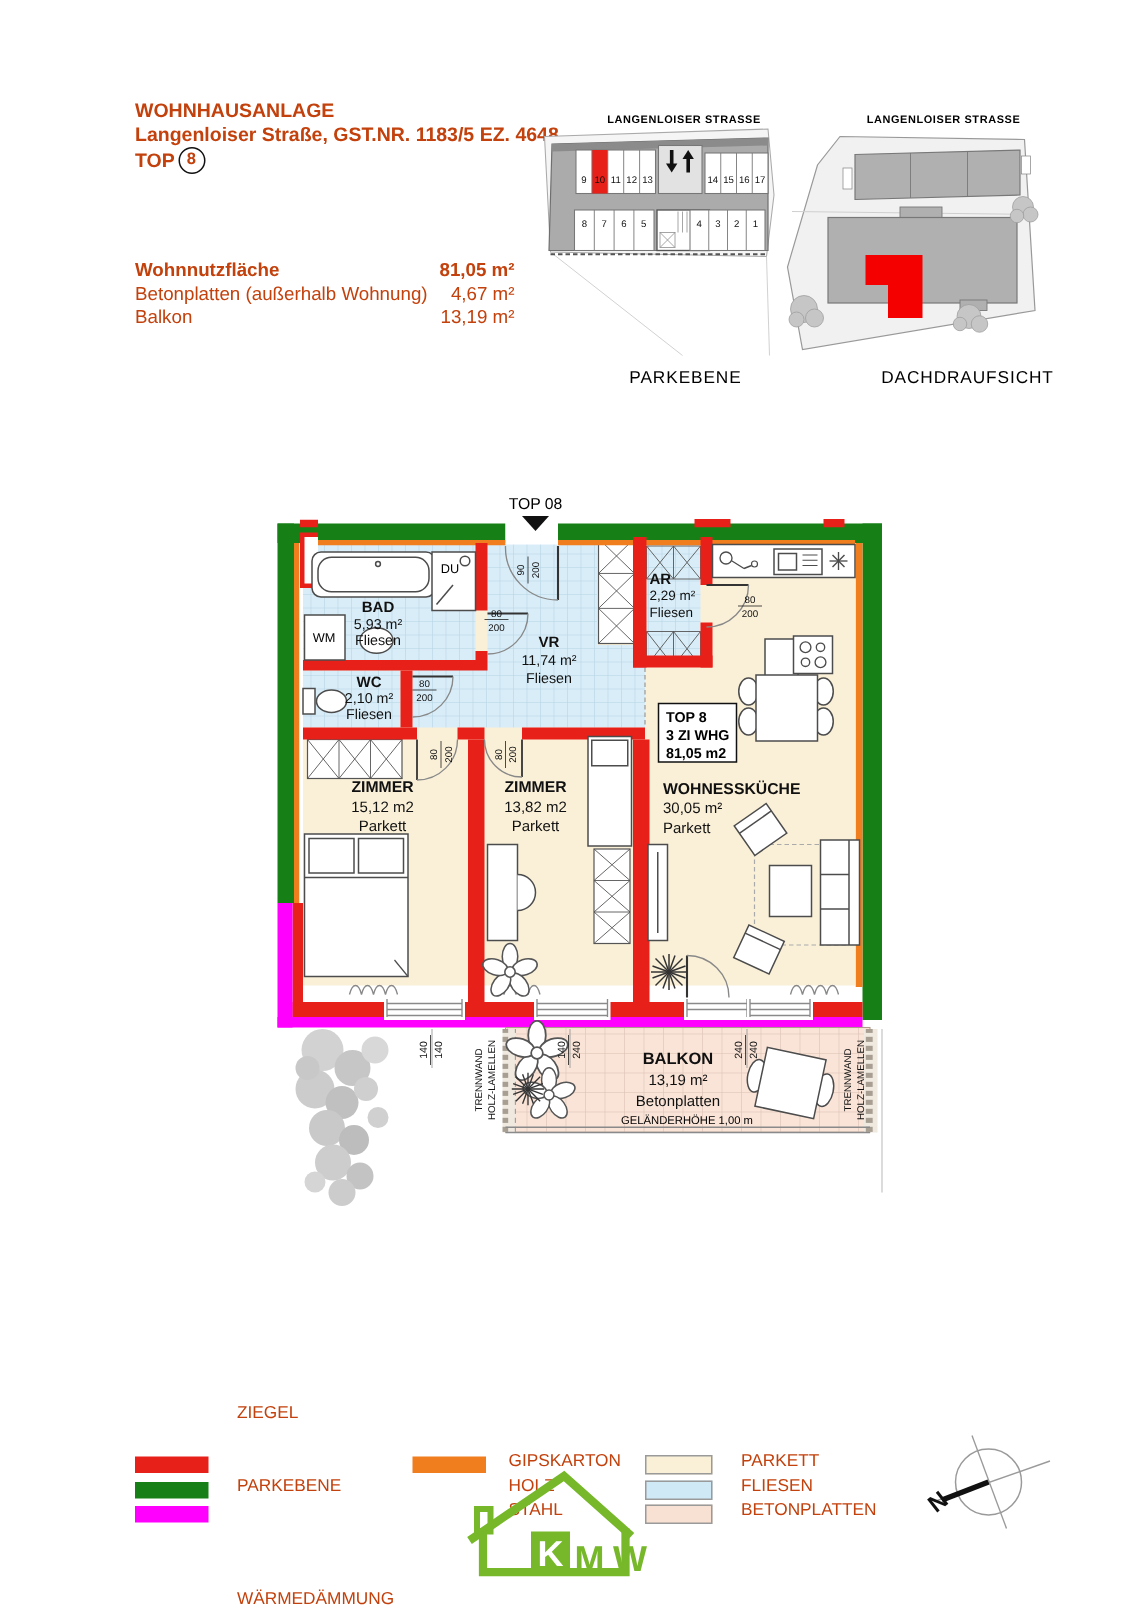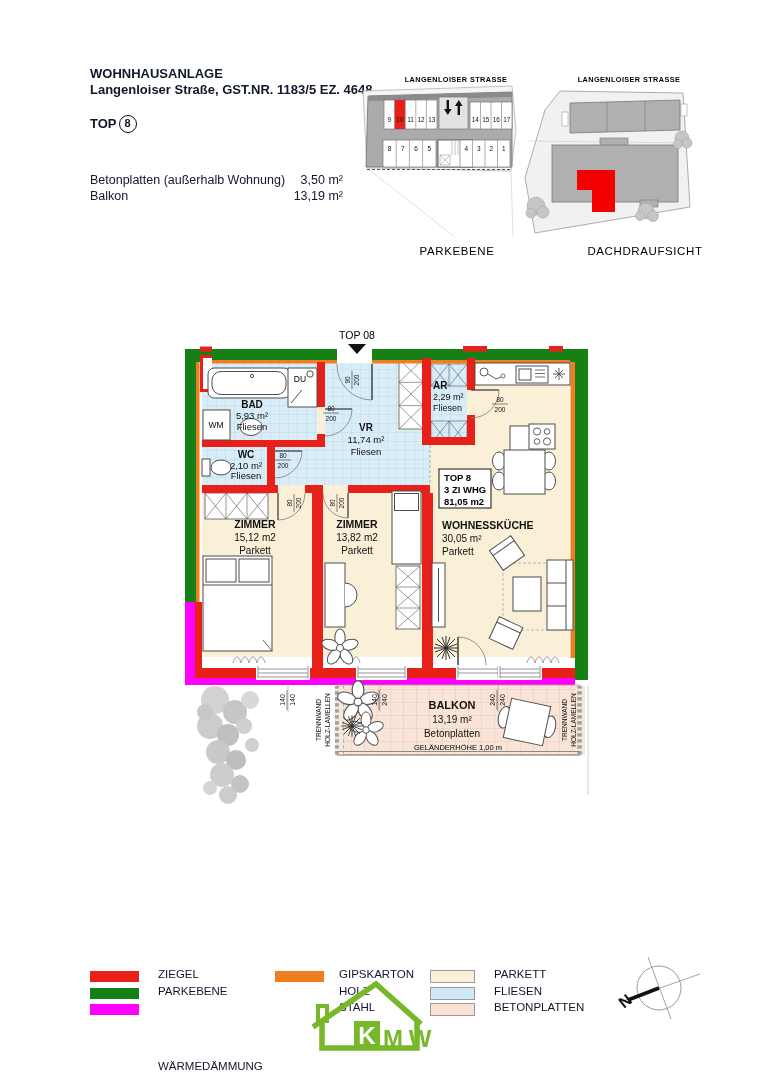"WOHNHAUSANLAGE" #page { color: #0f172a -> #c2410c }
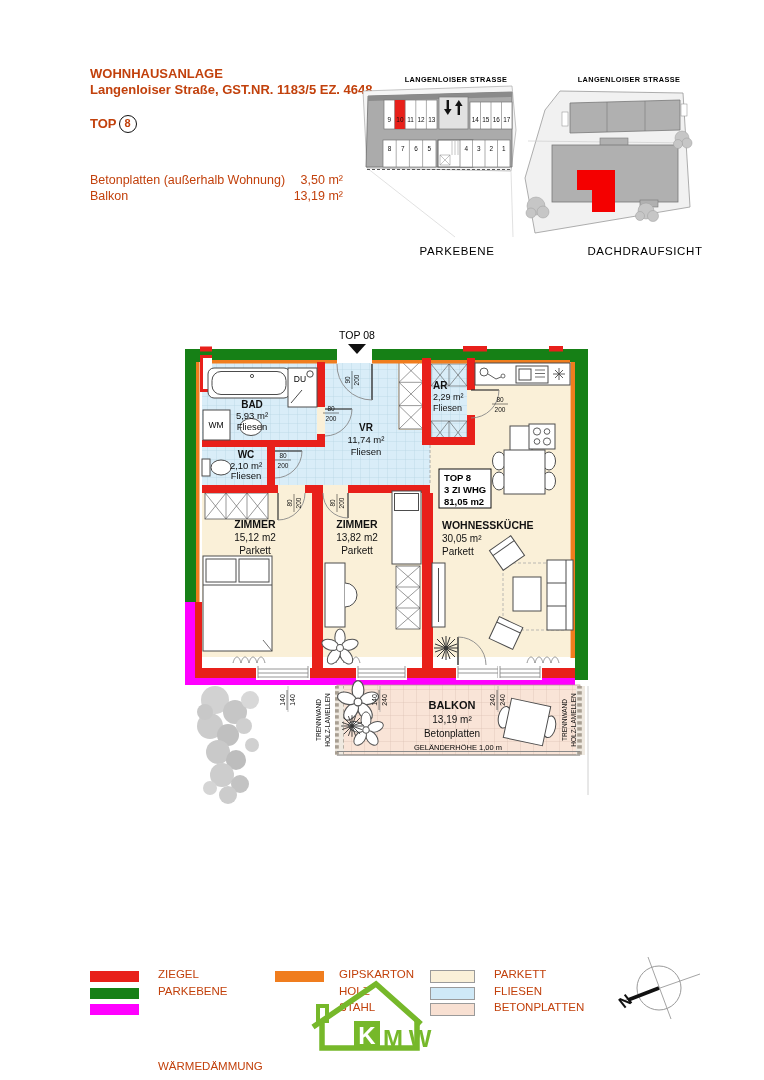"TOP" #top-row { margin-top: 18px -> 1px }
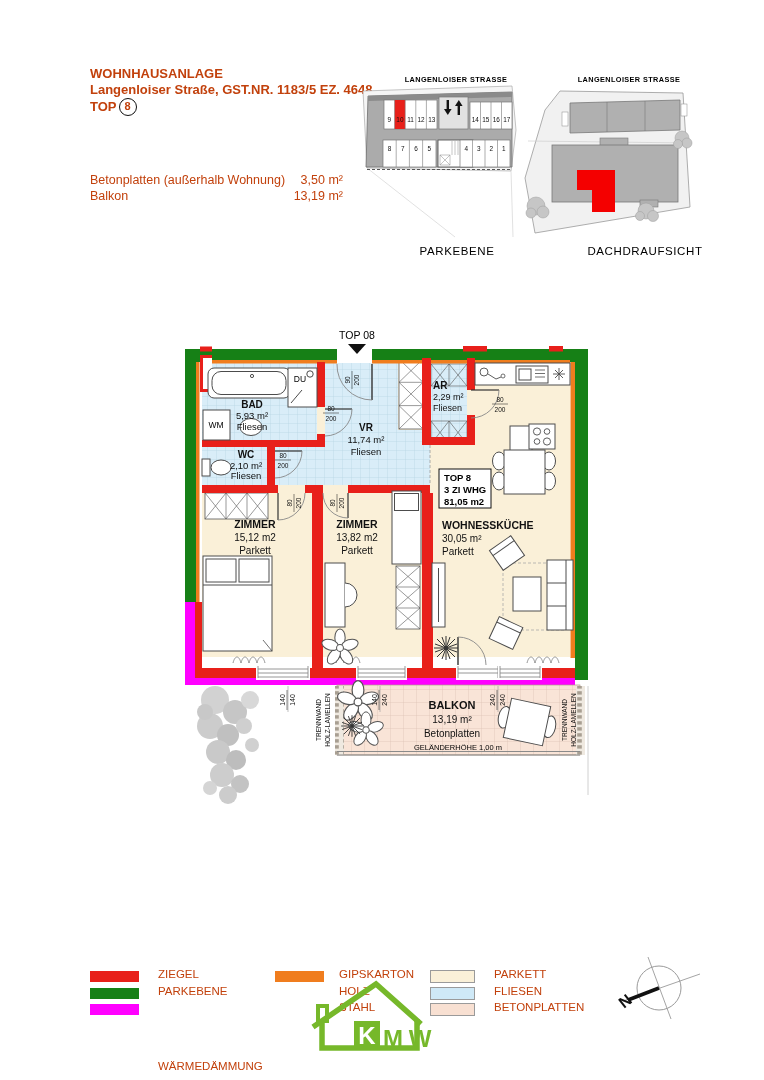"Wohnnutzfläche" div.srow { html: none -> <div> <span>Wohnnutzfläche</span> <span>81,05 m²</span> </div> }
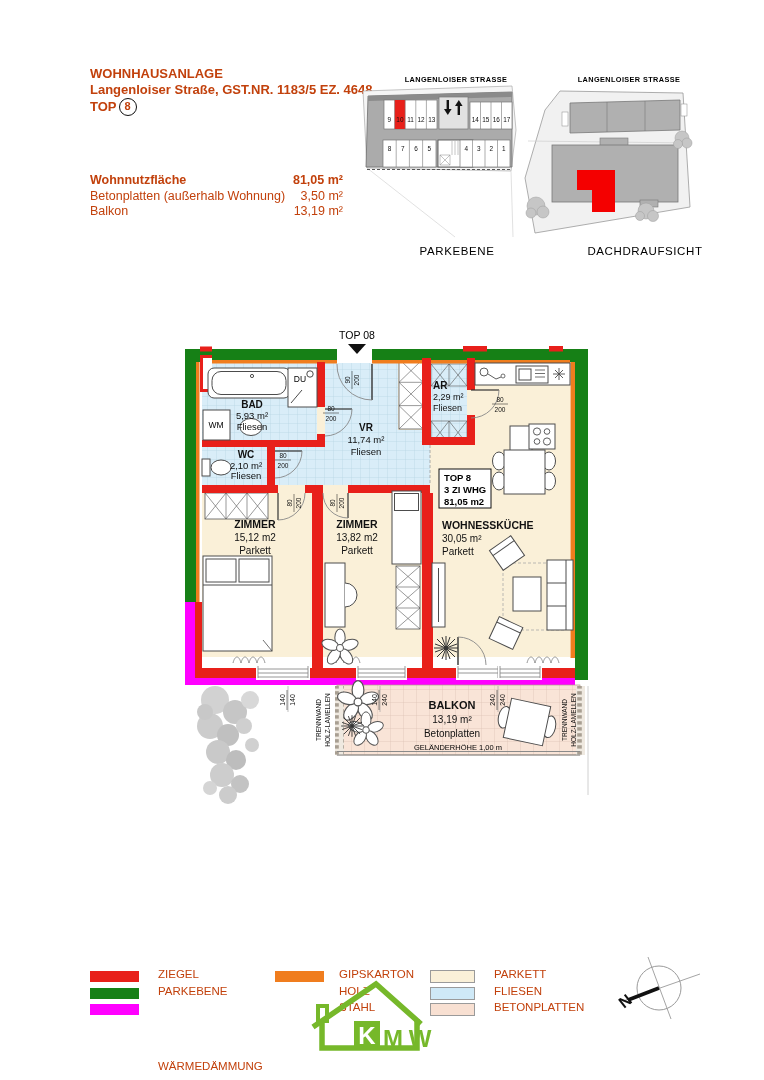"3,50 m²" span { text: 3,50 -> 4,67 }
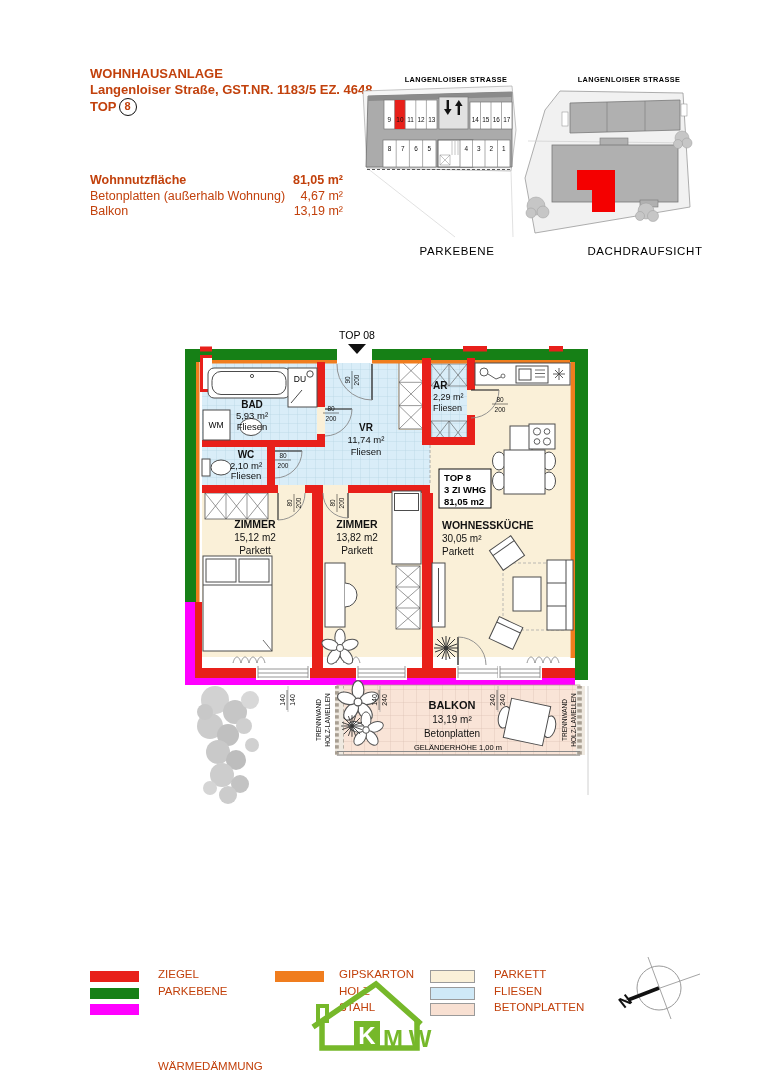"ZIEGEL" div.leg-label { top: 968px -> 936px }
